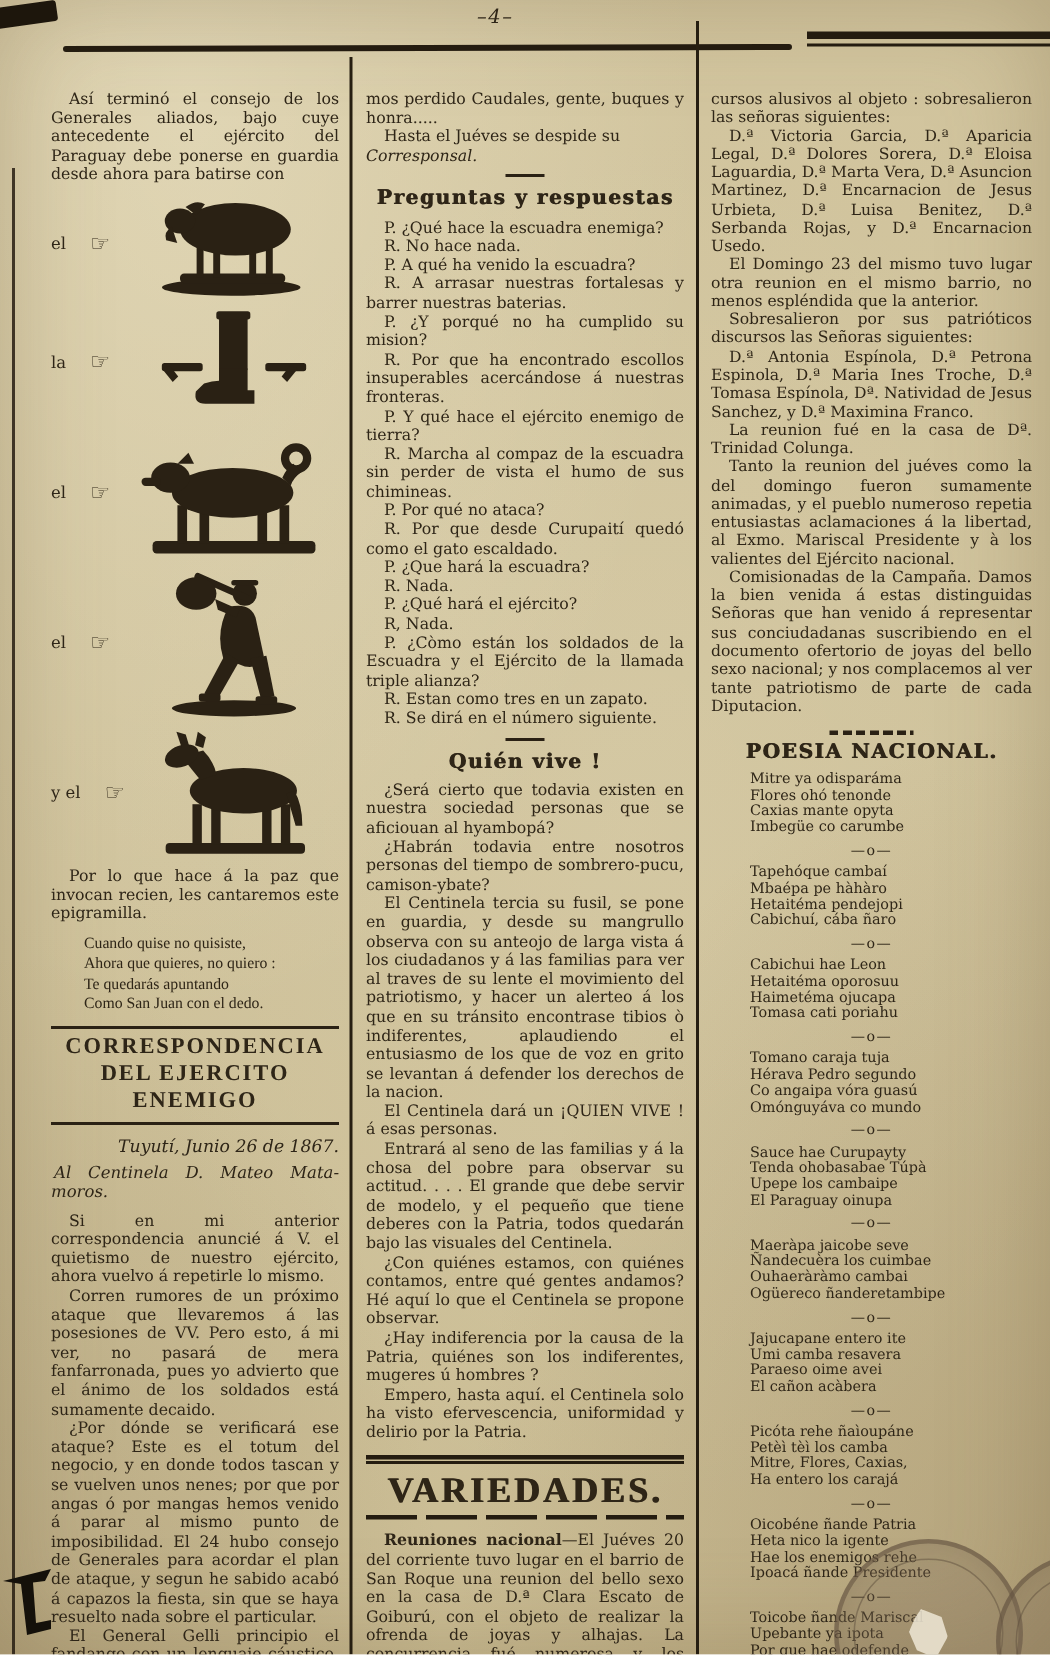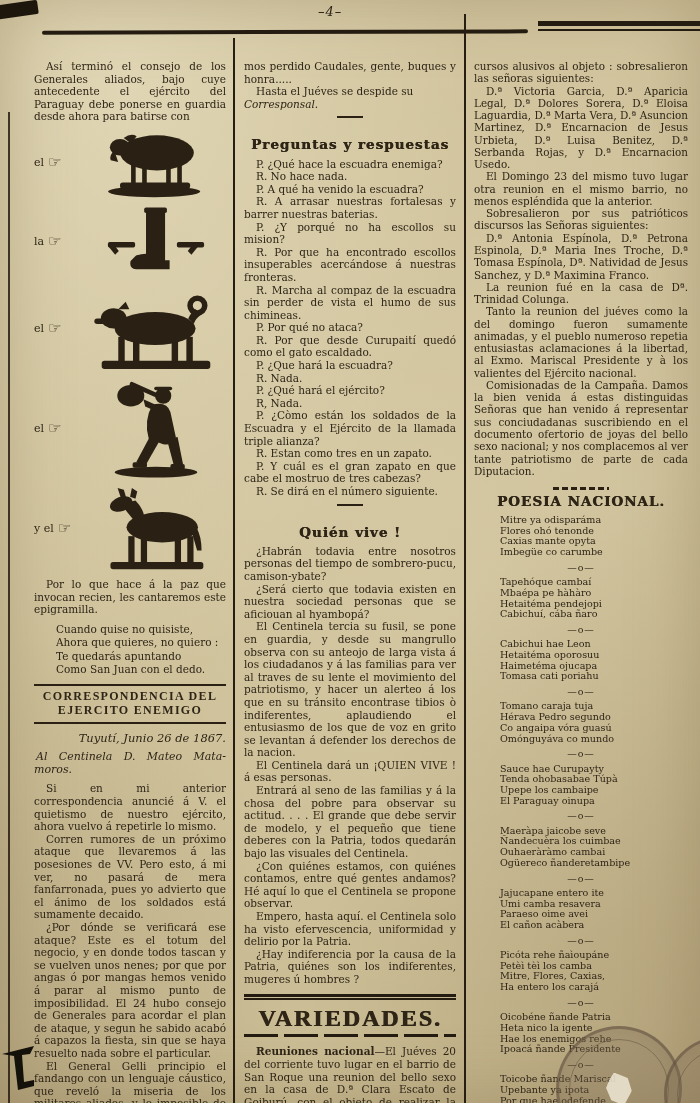"Preguntas y respuestas" .fathead { margin: 18px 0 5px -> 6px 0 5px }
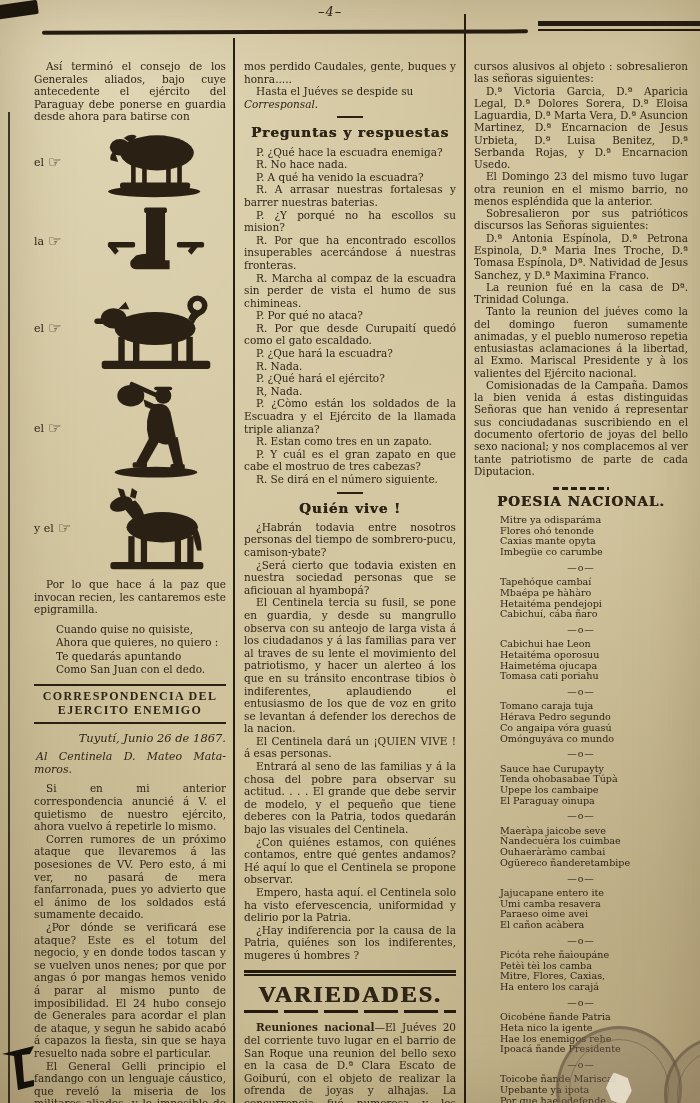"el" .figlabel { gap: 4px -> 16px }
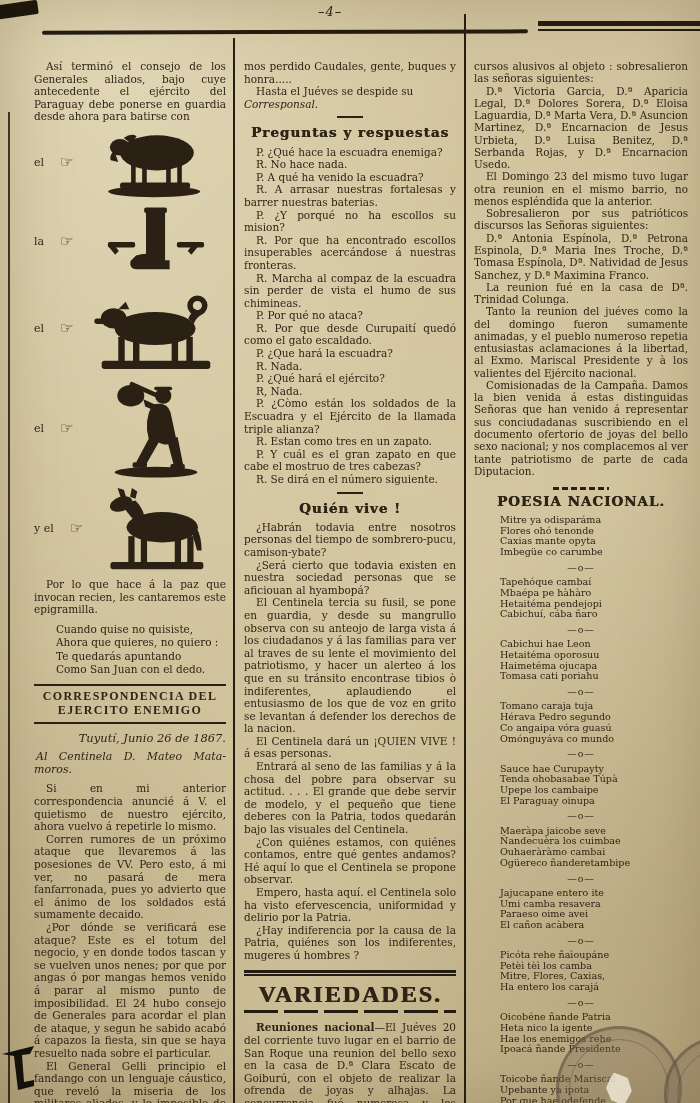"P. ¿Y porqué no ha" p { text: escollos -> cumplido }
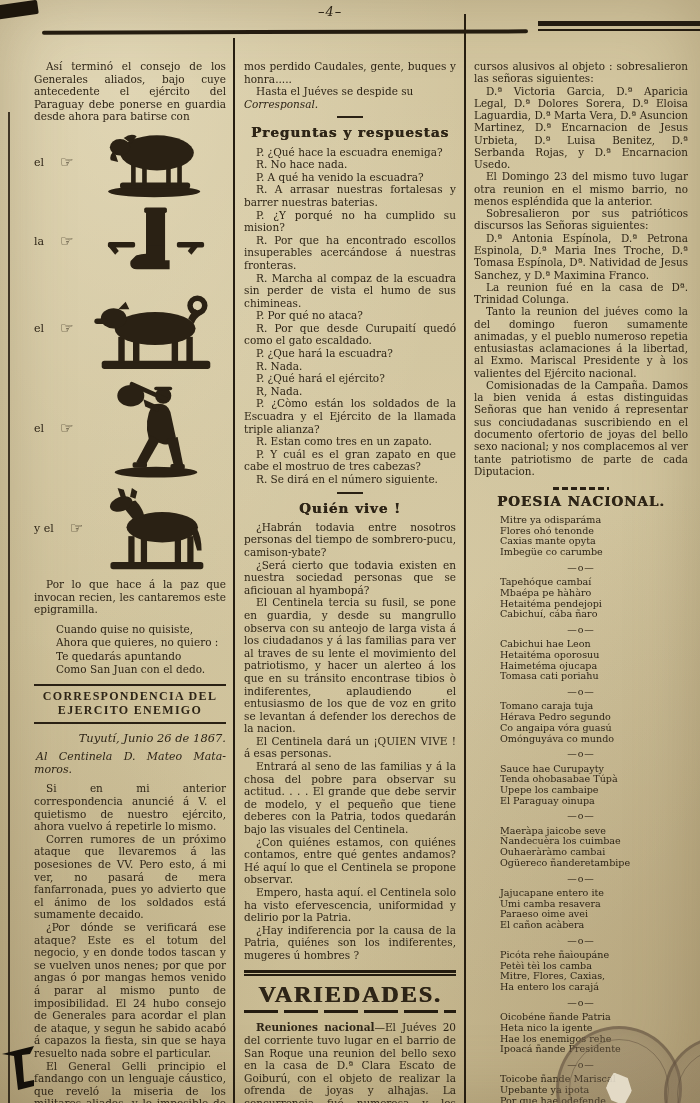"P. Y qué hace el" p { html: none -> <p>P. Y qué hace el ejército enemigo de tierra?</p> }
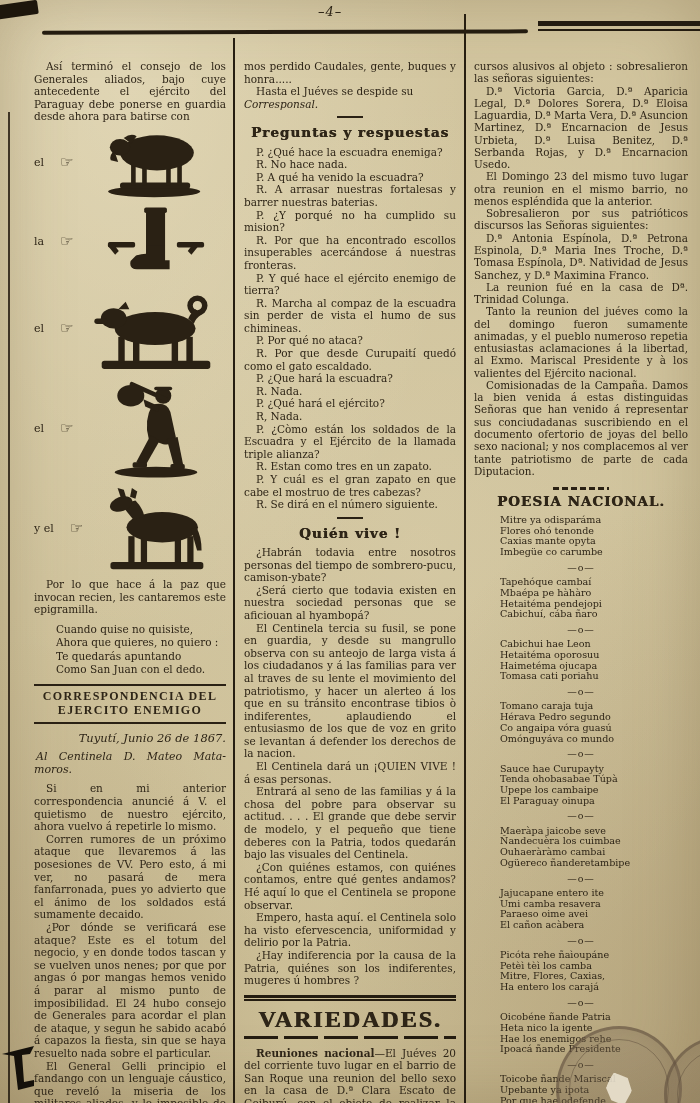"P. Y cuál es el" p { html: <p>P. Y cuál es el gran zapato en que cabe el mostruo de tres cabezas?</p> -> none }
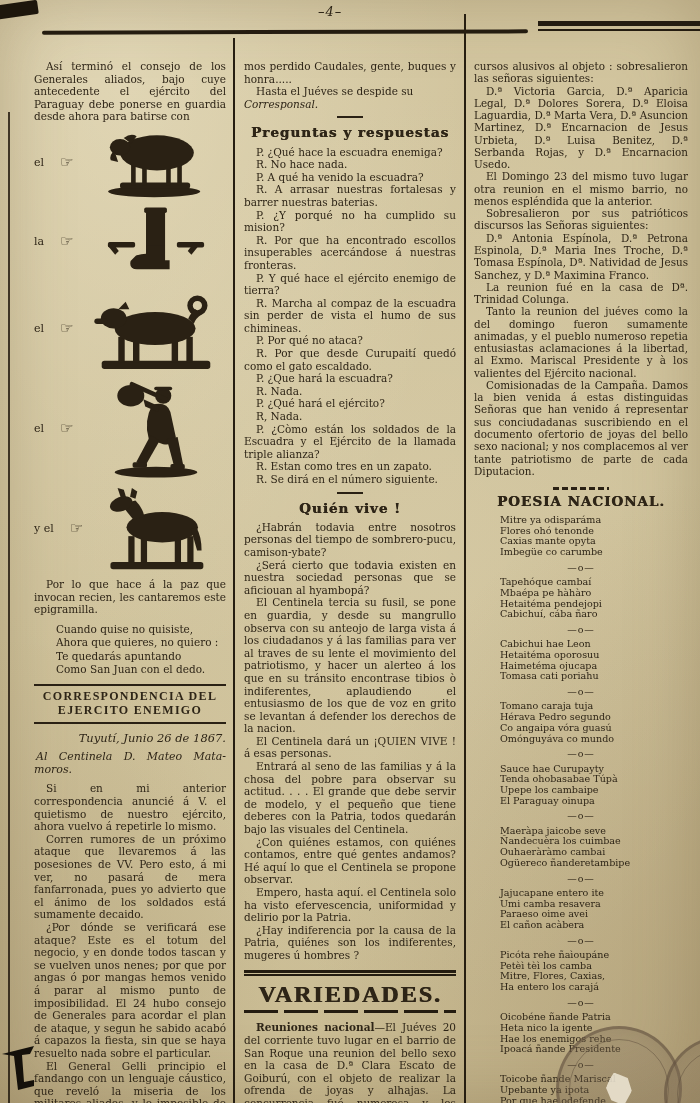"¿Habrán todavia entre nosotros personas" p { order: before "¿Será cierto que todavia existen" -> after "¿Será cierto que todavia existen" }
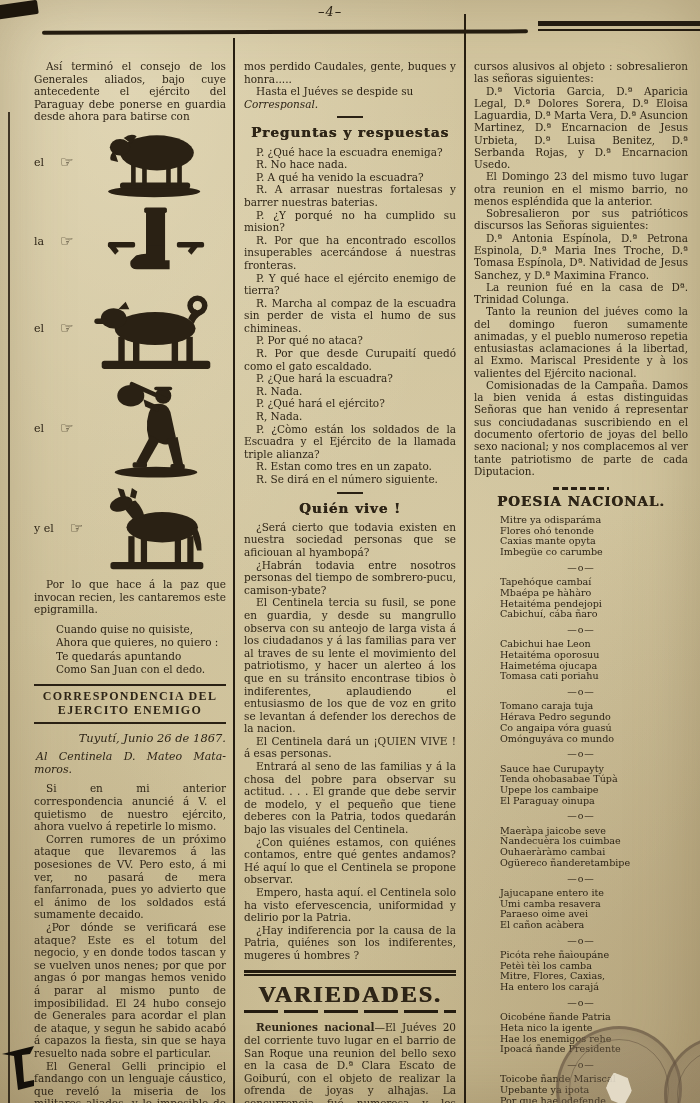"Cuando quise no quisiste," .epigram { font-family: none -> Liberation Serif, serif }
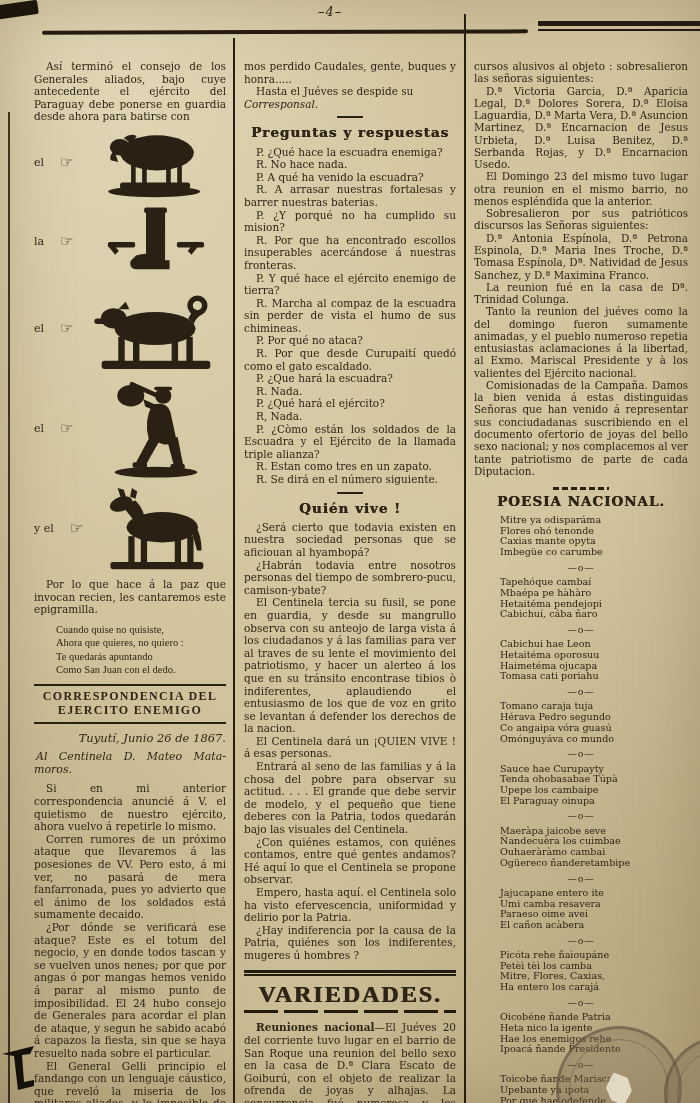"CORRESPONDENCIA DEL EJERCITO ENEMIGO" .sechead { font-size: 12px -> 15px }
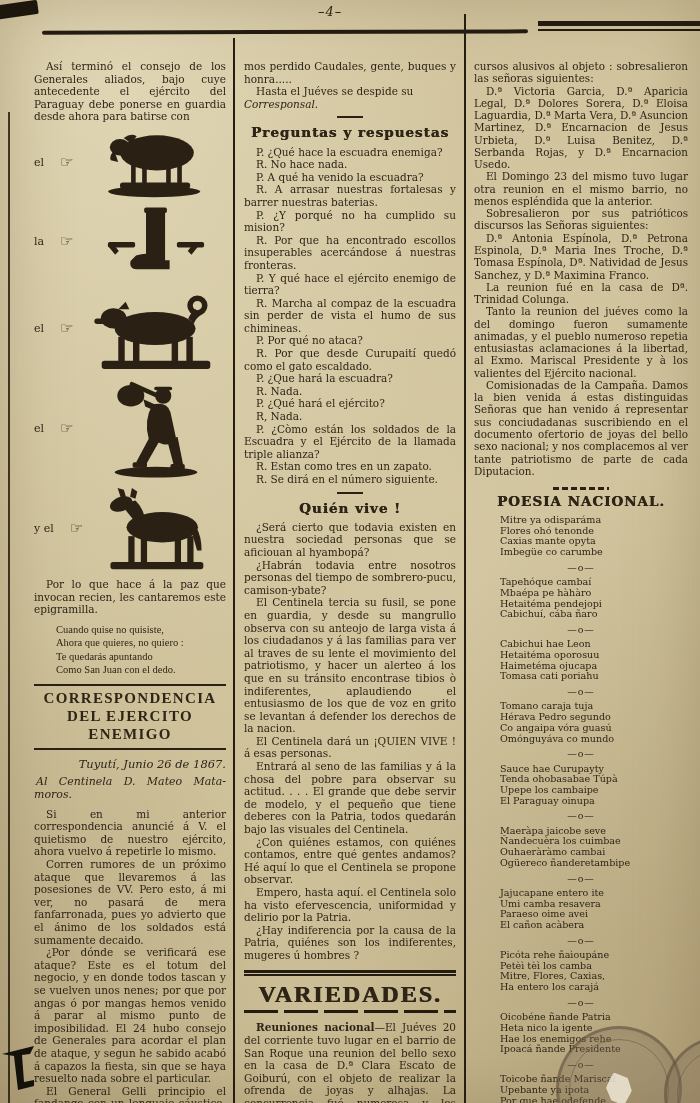"Empero, hasta aquí. el Centinela" p { order: before "¿Hay indiferencia por la causa" -> after "¿Hay indiferencia por la causa" }
